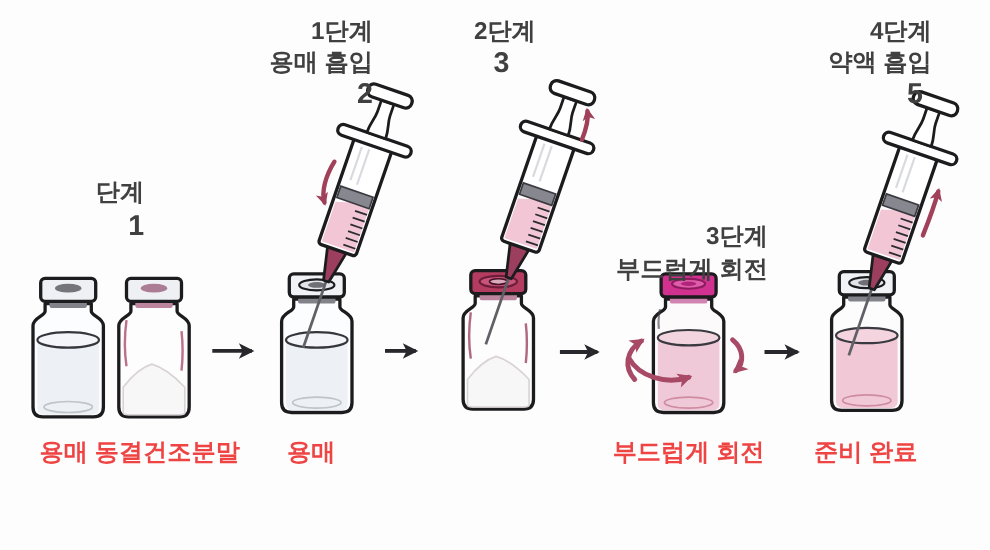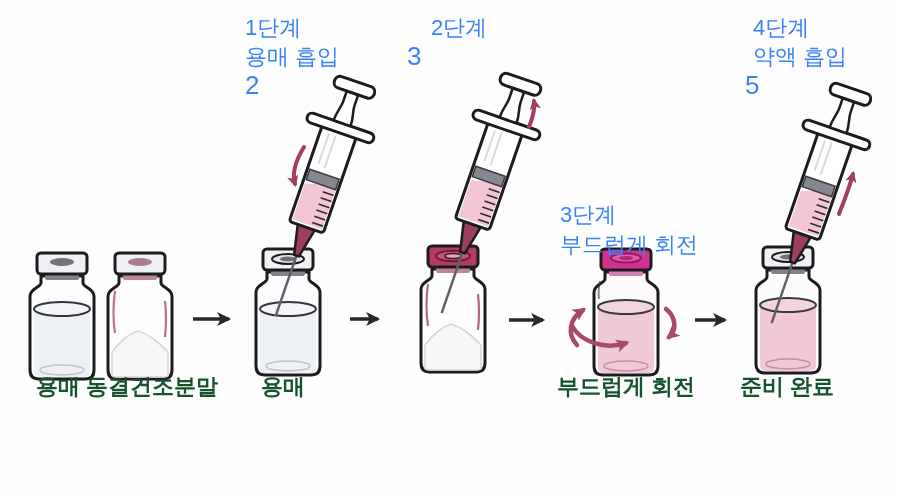"1단계" .stack { color: #3b82f6 -> #404040; font-weight: 400 -> 700; text-align: left -> right }
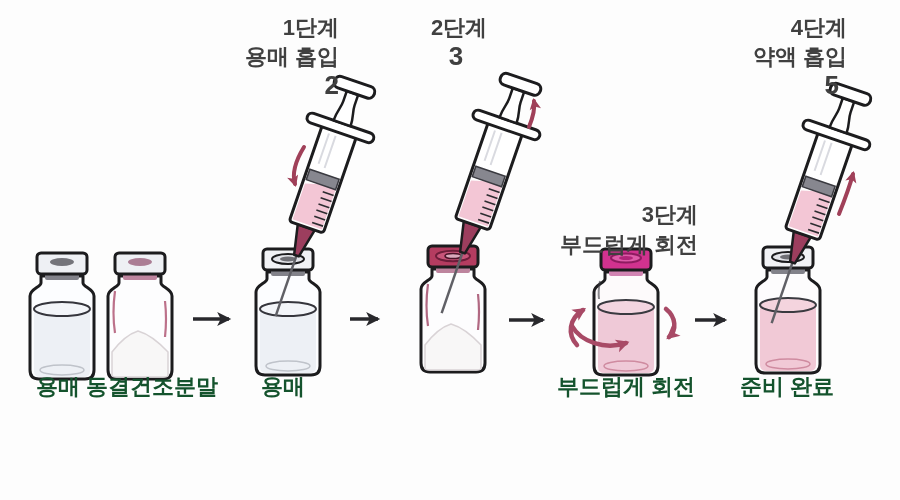"단계" div.stack { html: none -> <div> <div>단계</div> <div>1</div> </div> }
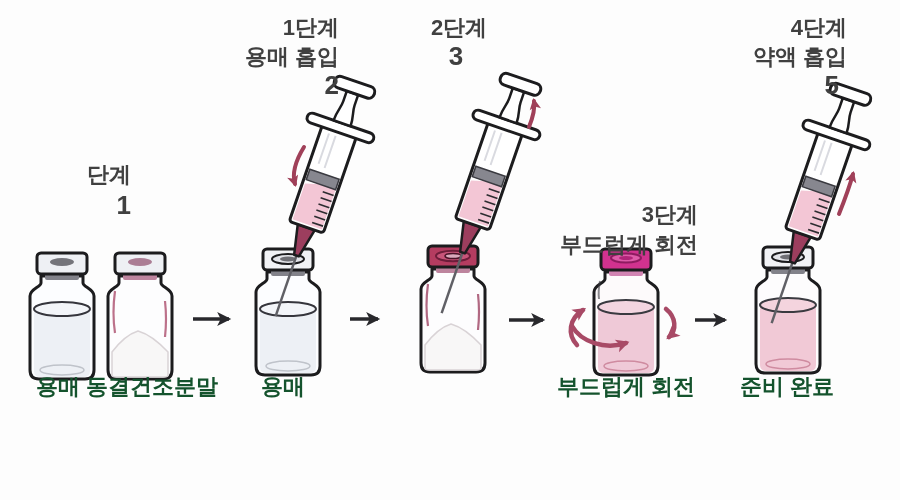"용매 동결건조분말" .caption { color: #14532d -> #ef4444; top: 372px -> 396px }
